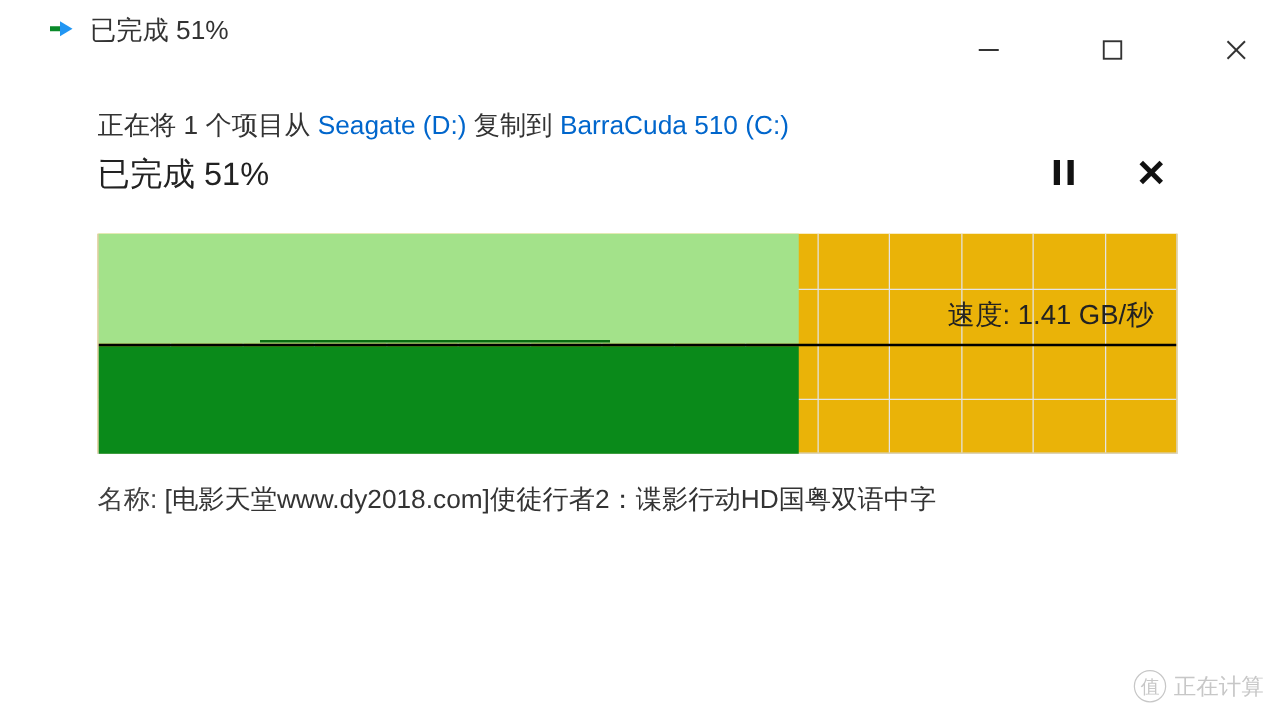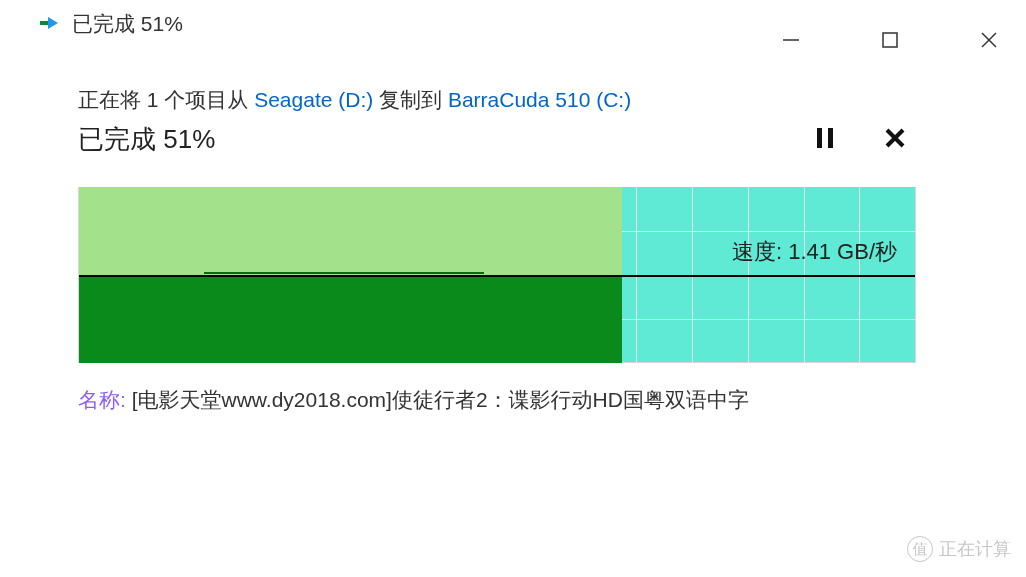"正在将 1 个项目从 Seagate (D:)" .content { padding: 10px 110px 0 78px -> 10px 84px 0 78px }
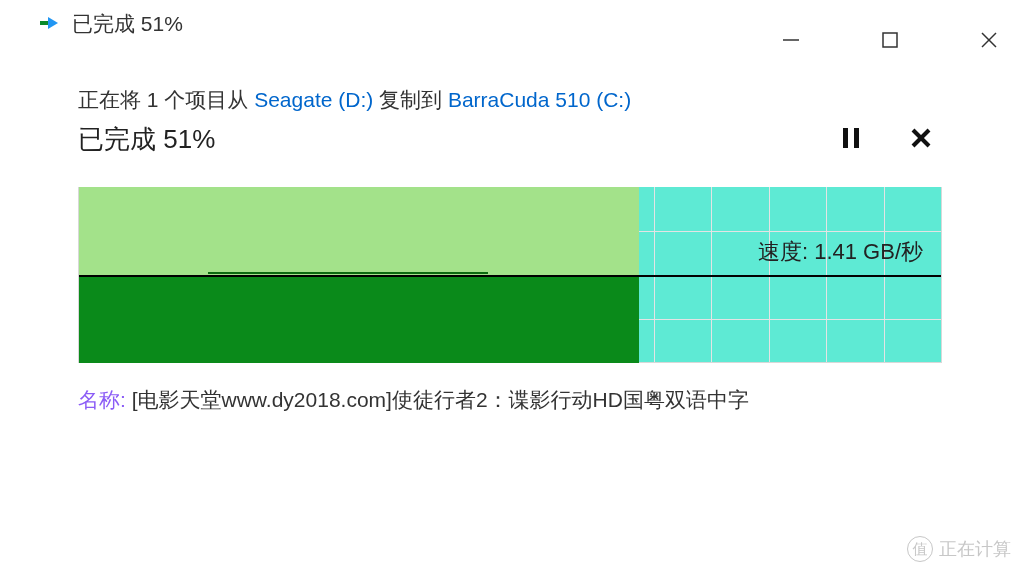"速度: 1.41 GB/秒" .chart-area { background: #5eead4 -> #eab308 }
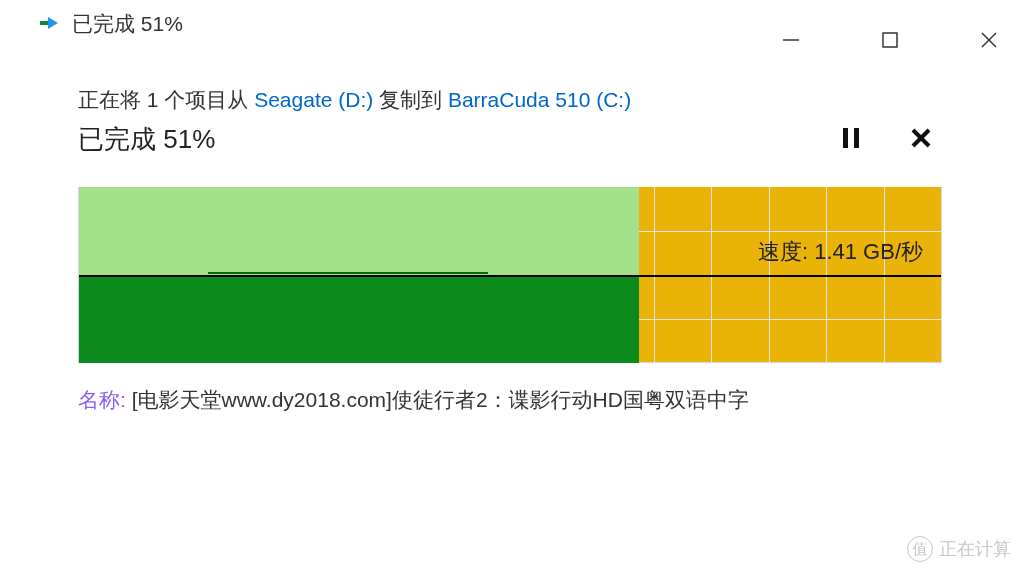"名称:" .details .label { color: #8b5cf6 -> #404040 }
